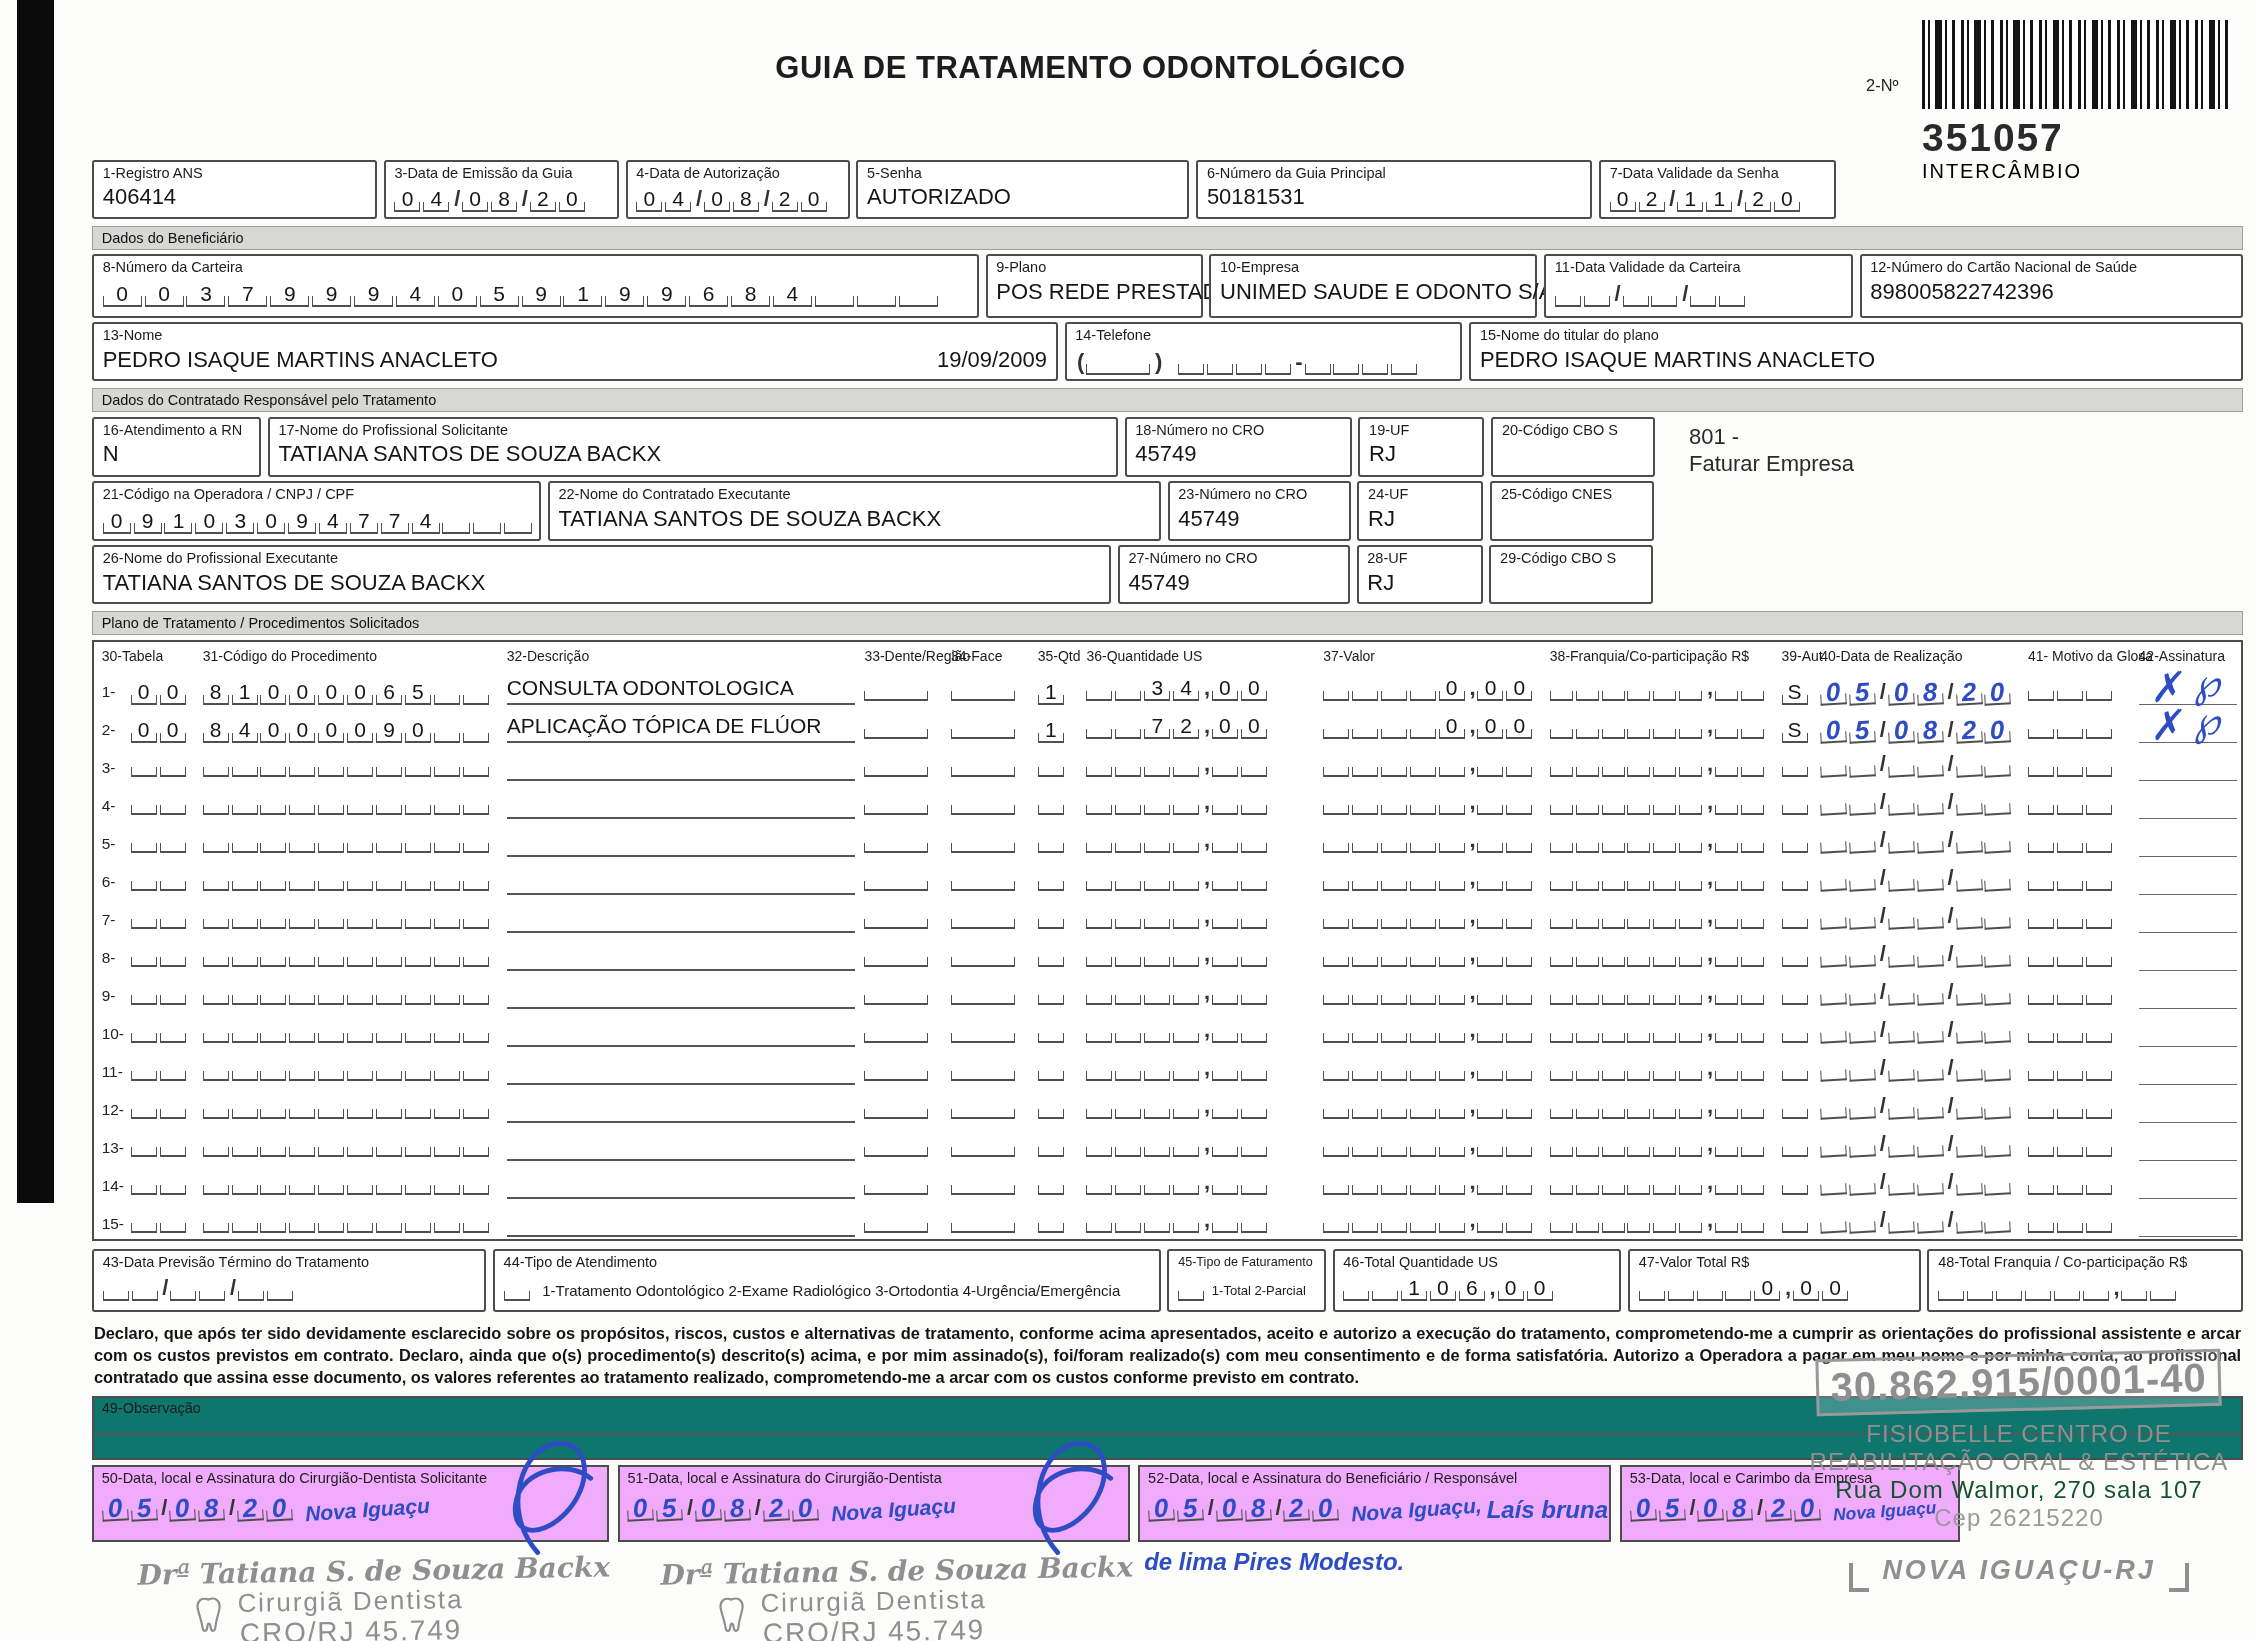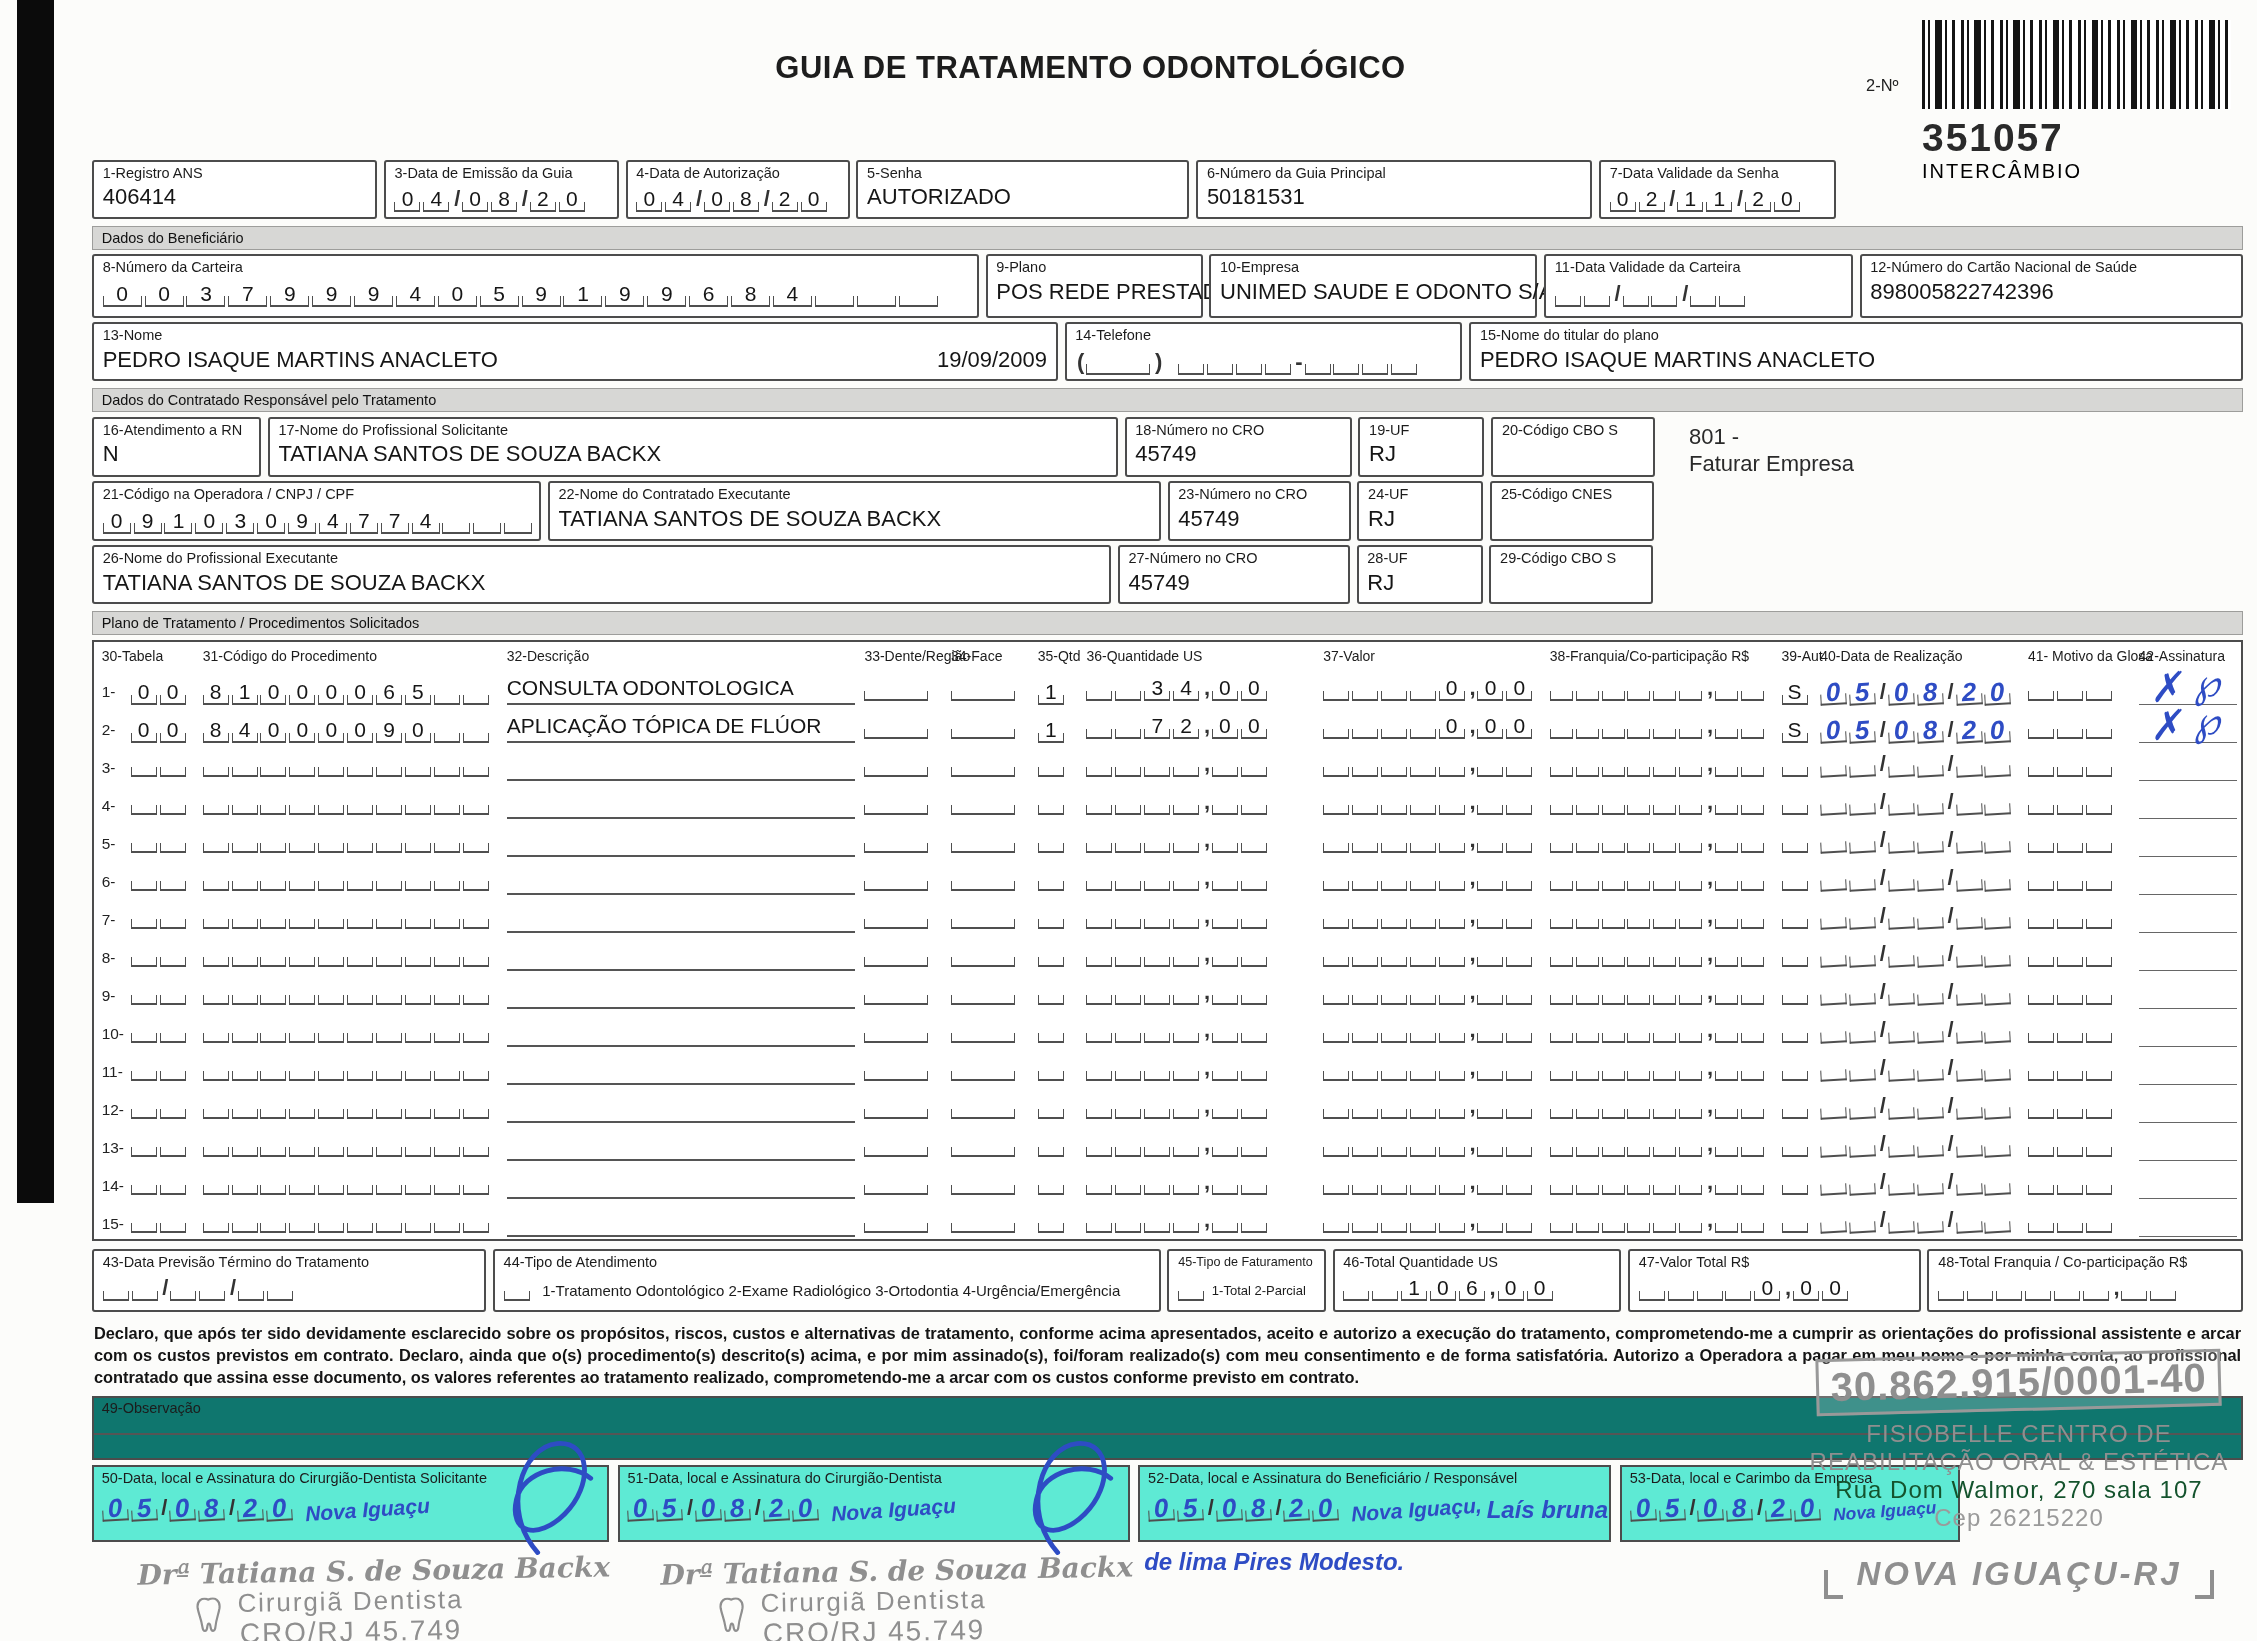"50-Data, local e Assinatura do" .sigbox { background: #5eead4 -> #f0abfc }
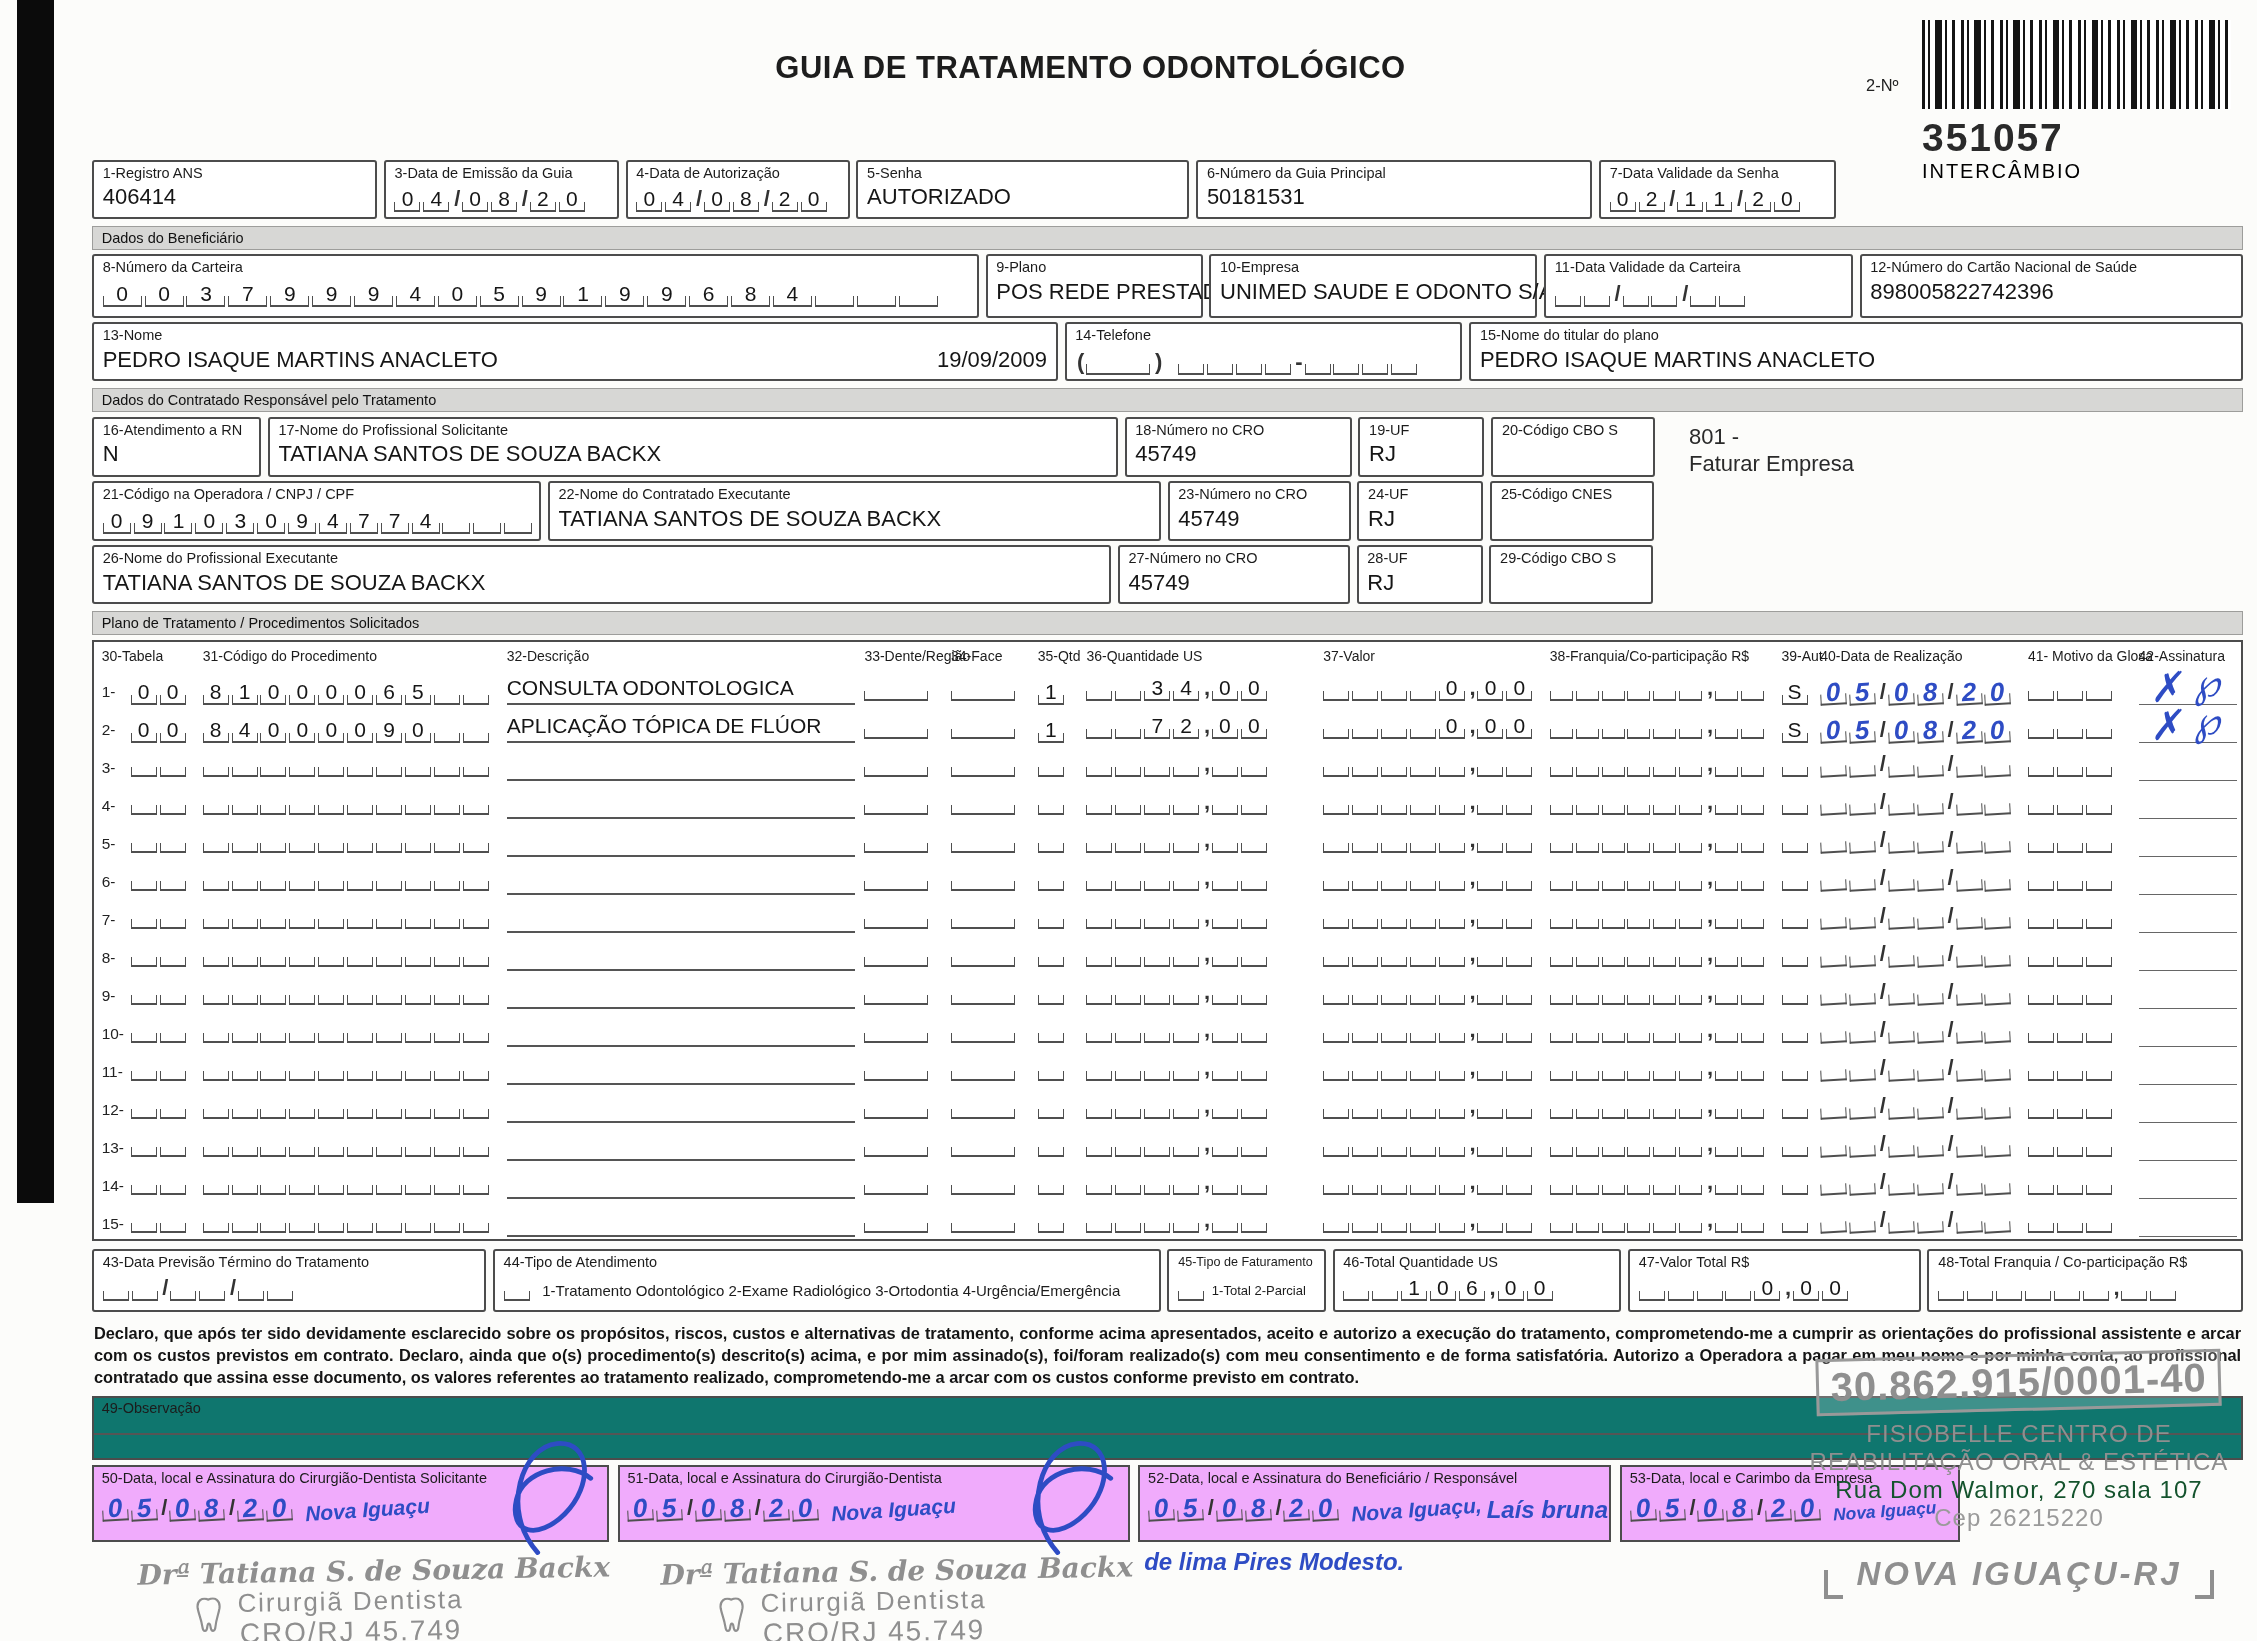"NOVA IGUAÇU-RJ" .cs-city { font-size: 33px -> 27px }
